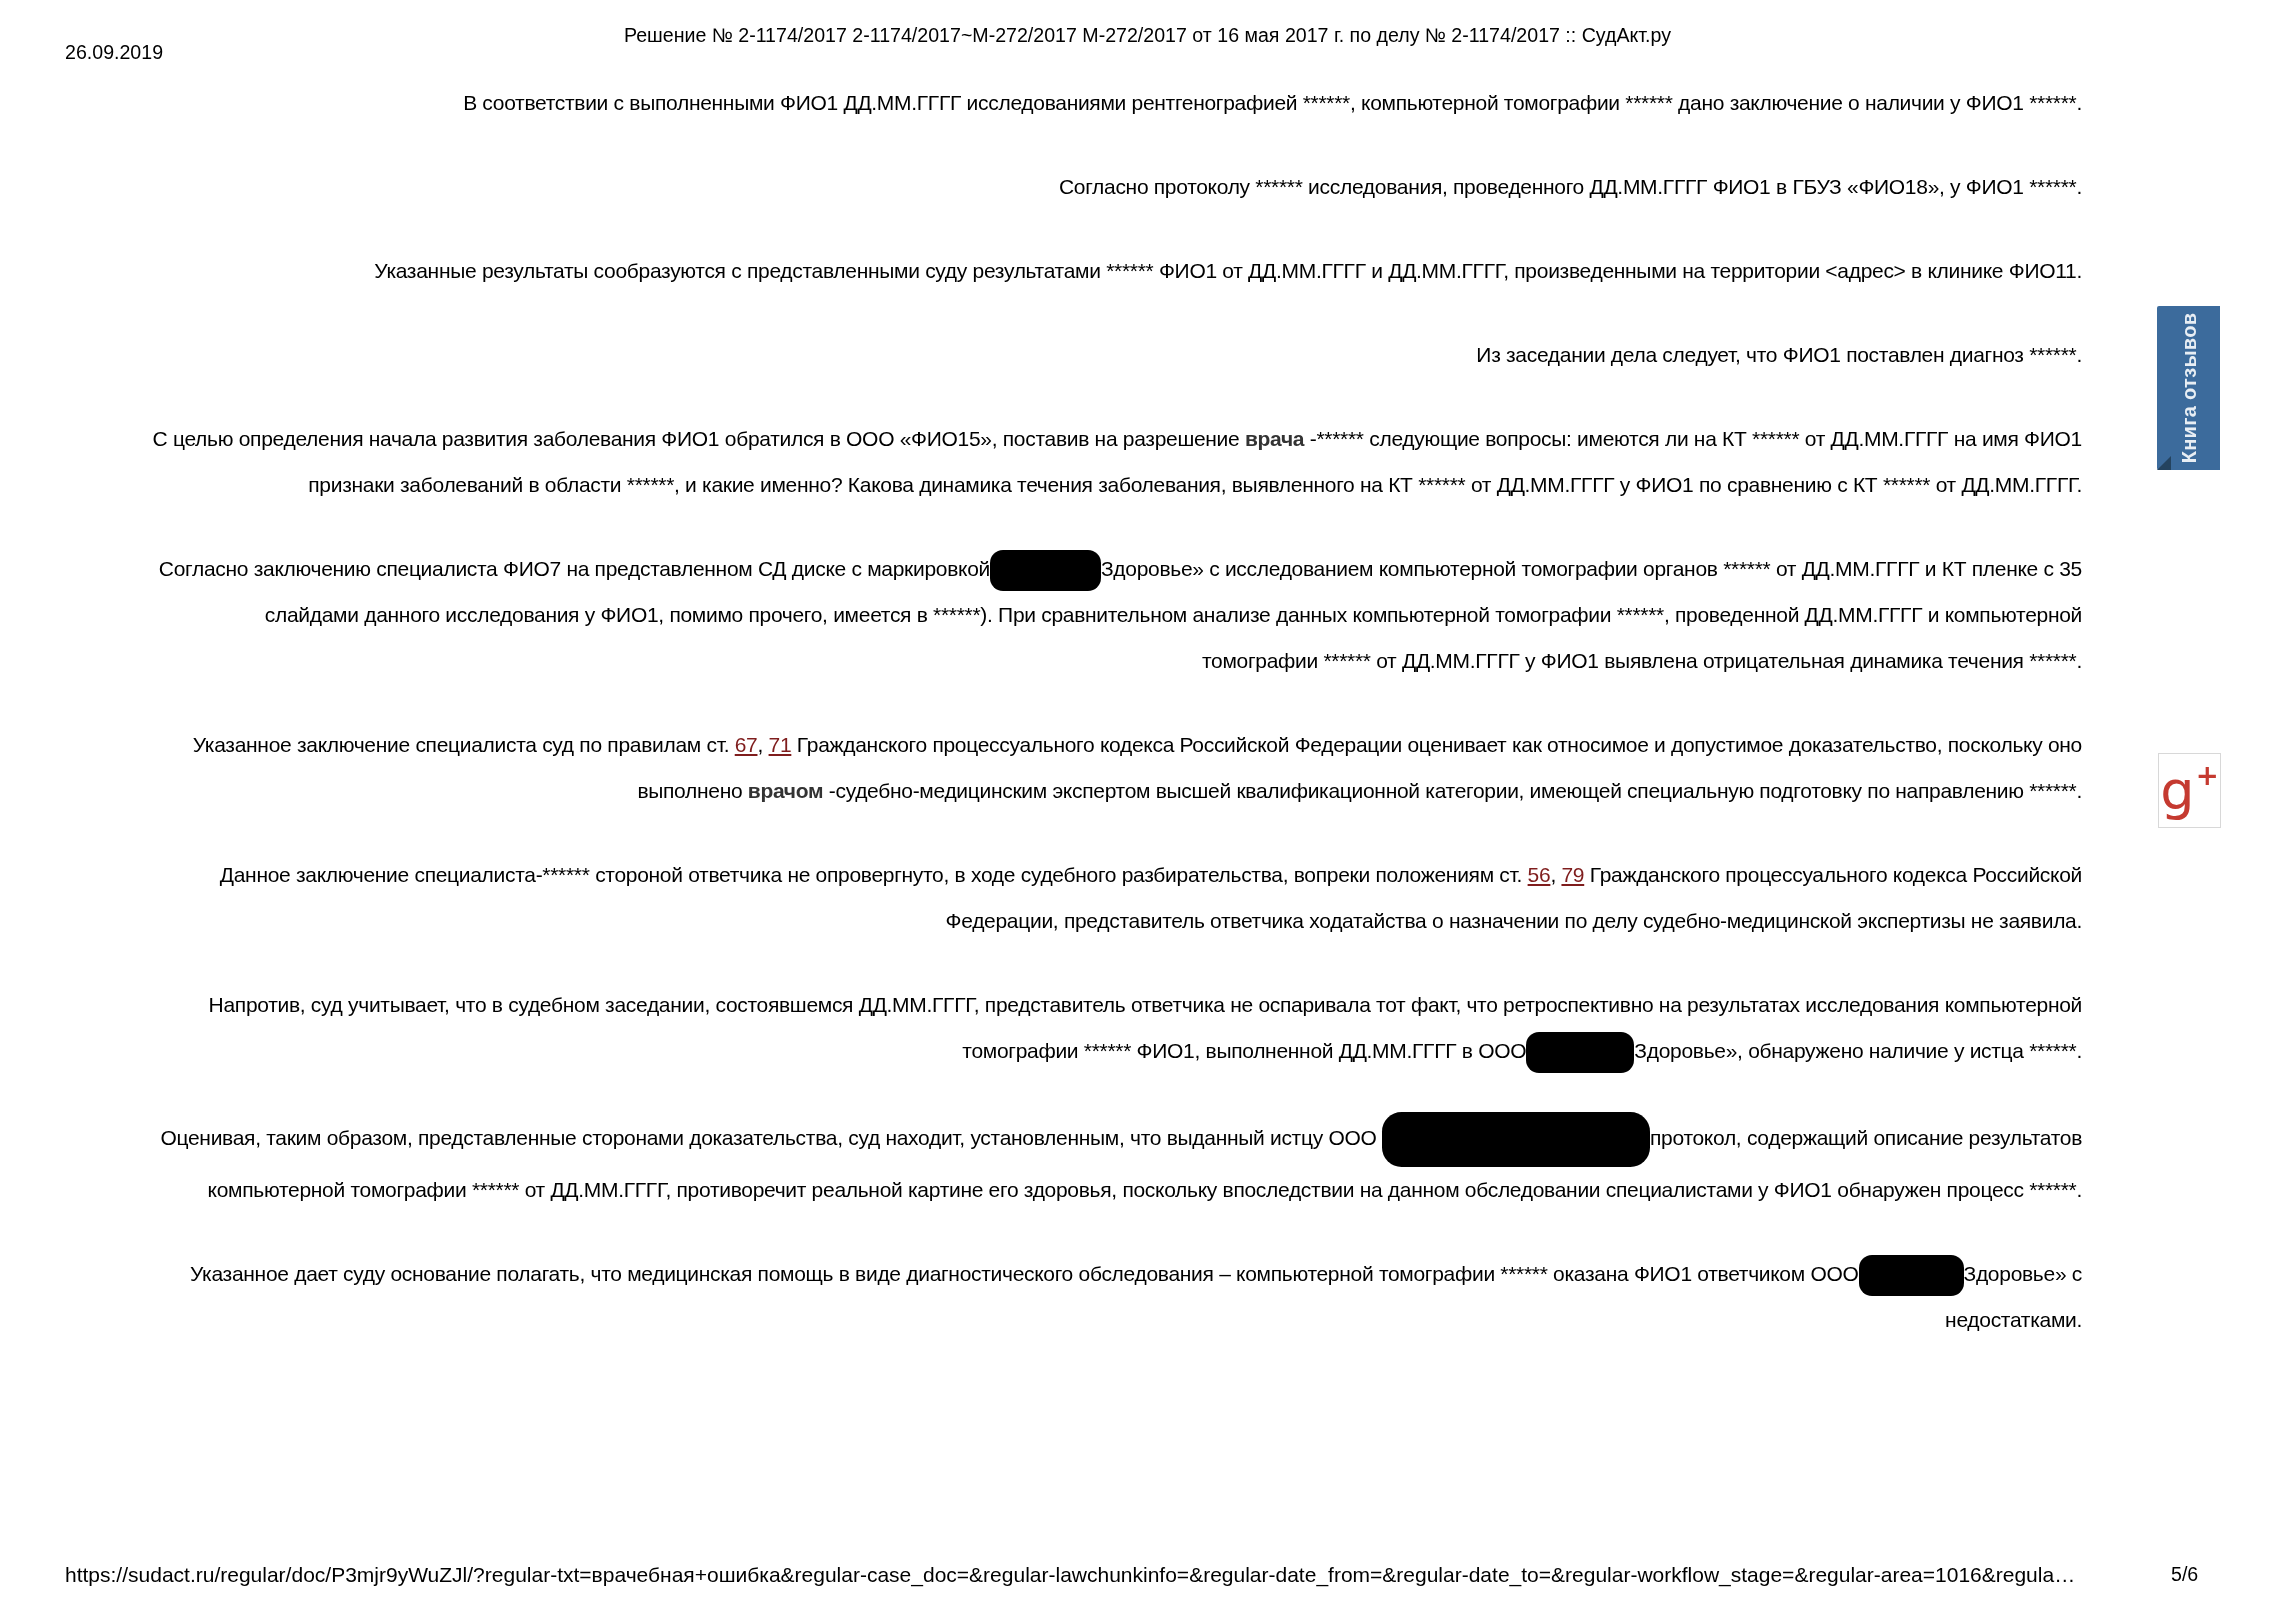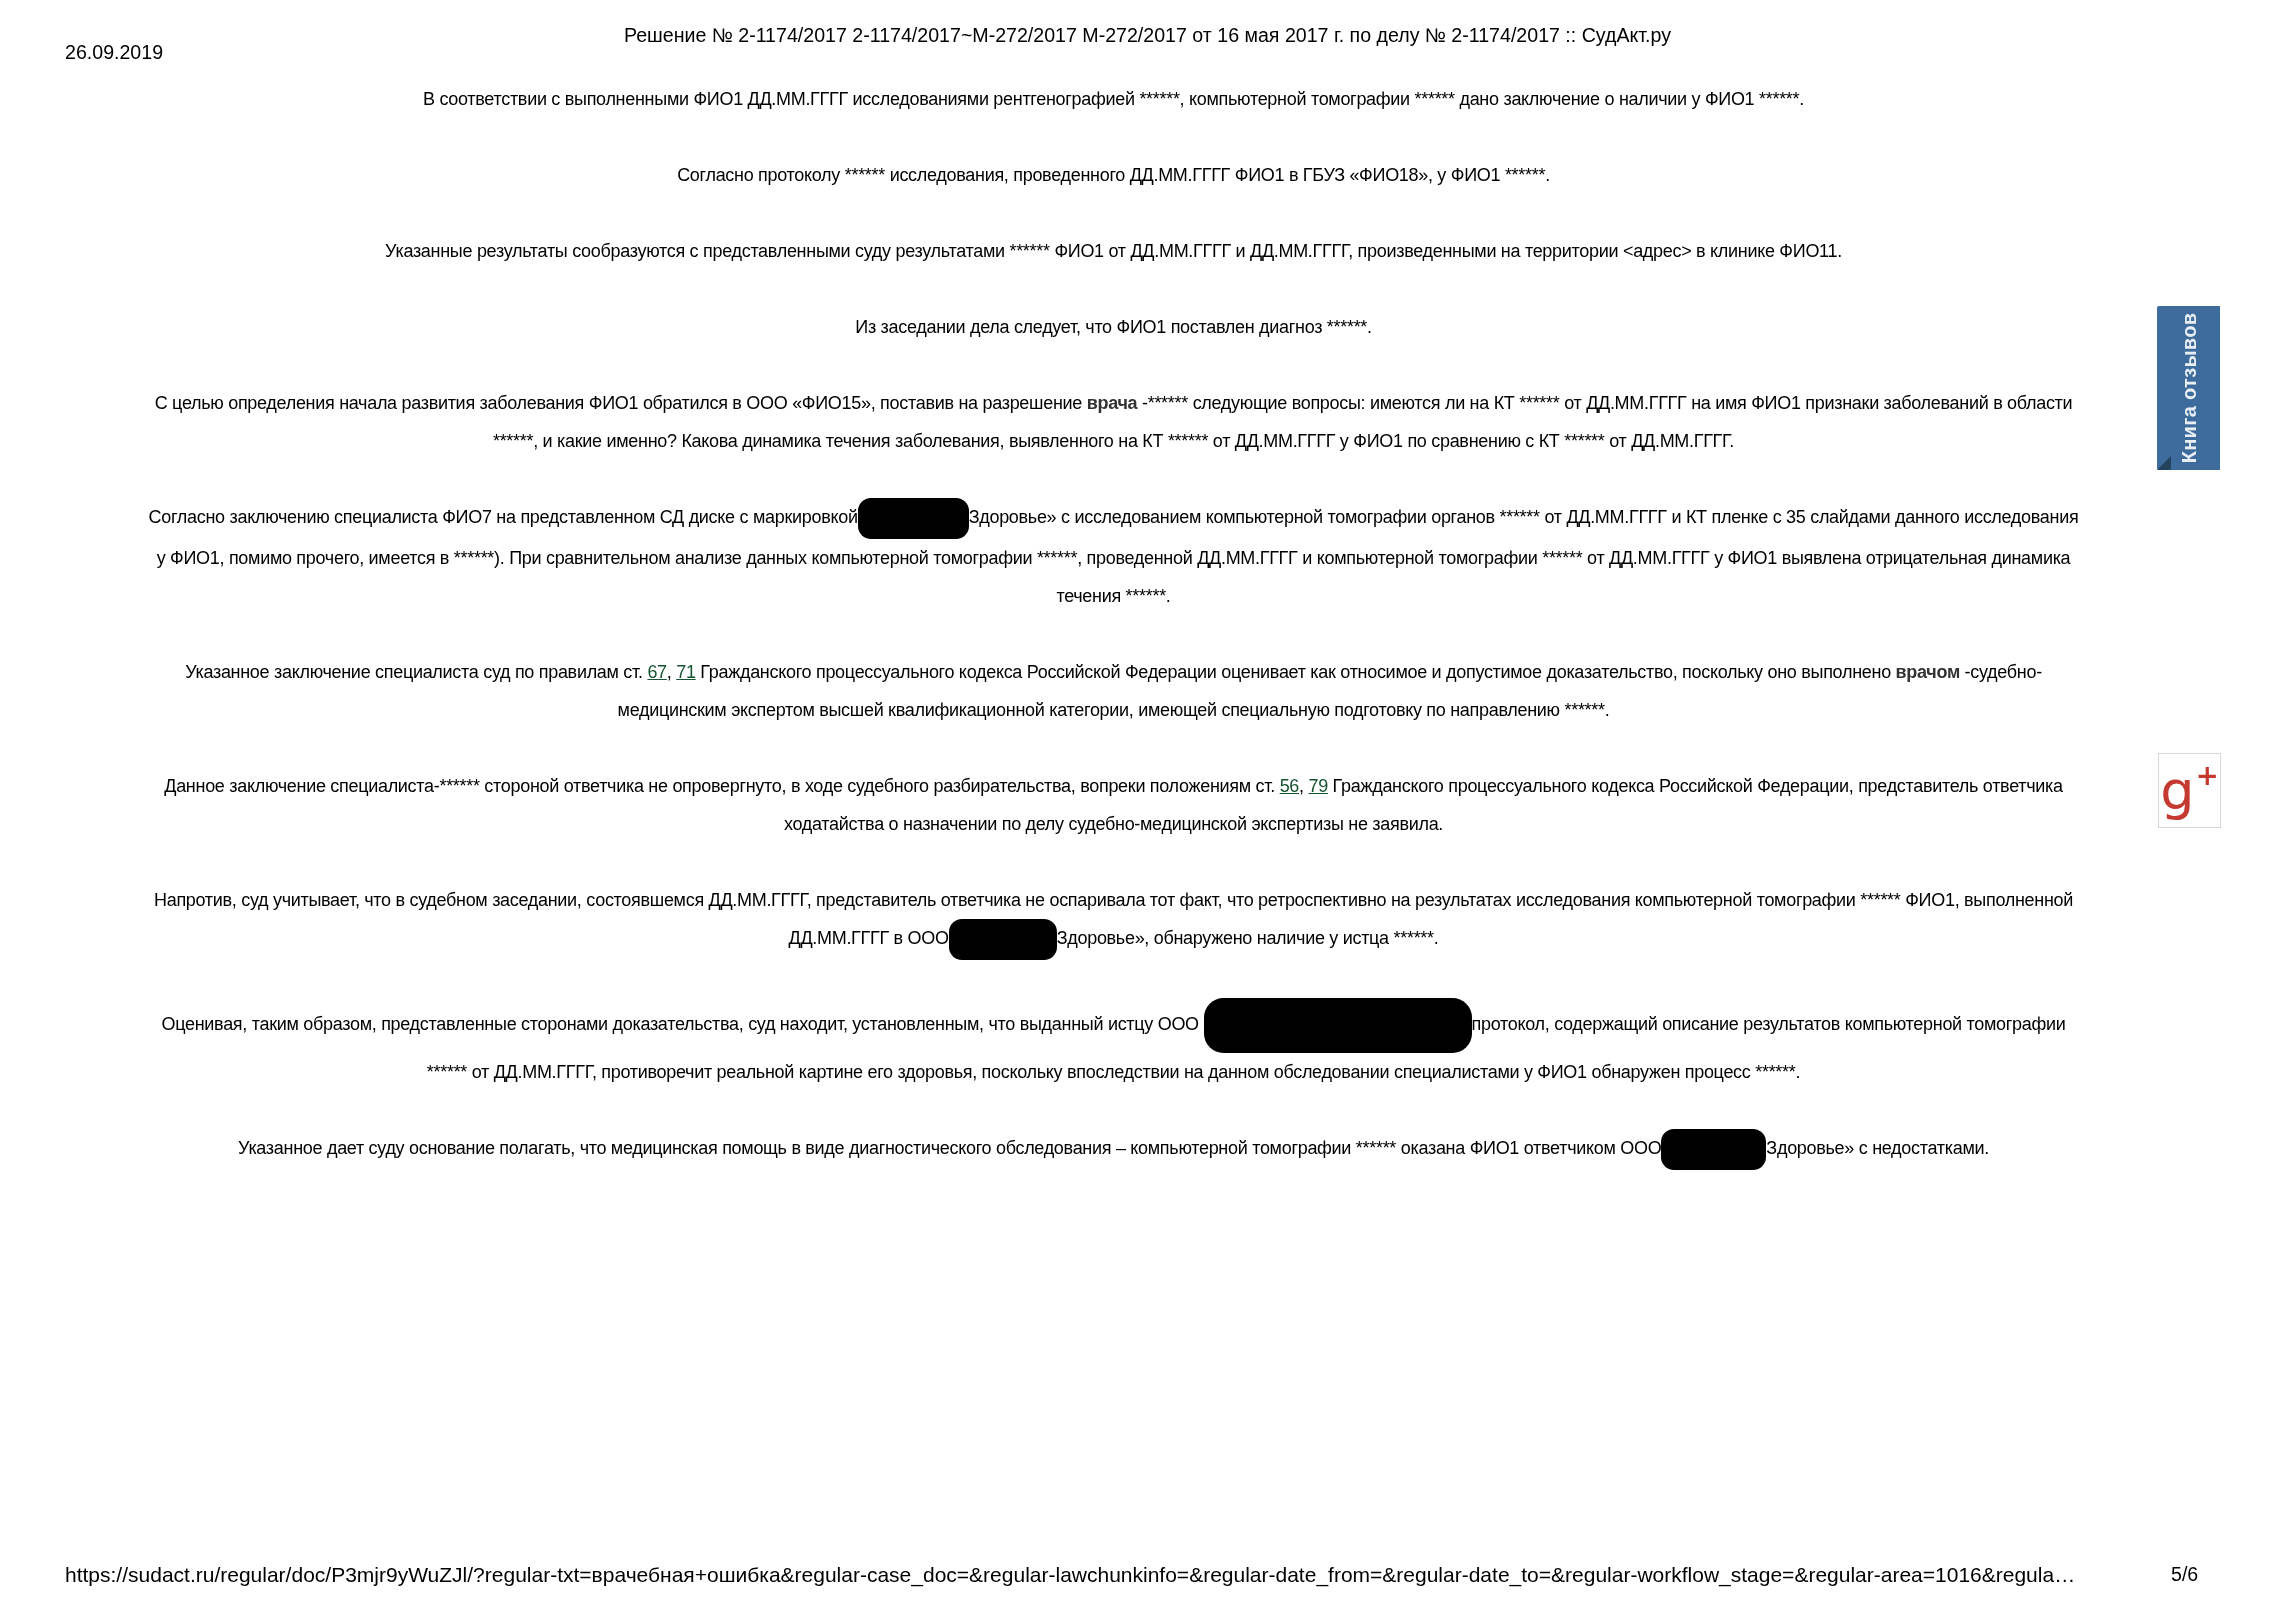"В соответствии с выполненными ФИО1" .para { font-size: 18px -> 21px; line-height: 38px -> 46px; text-align: center -> right }
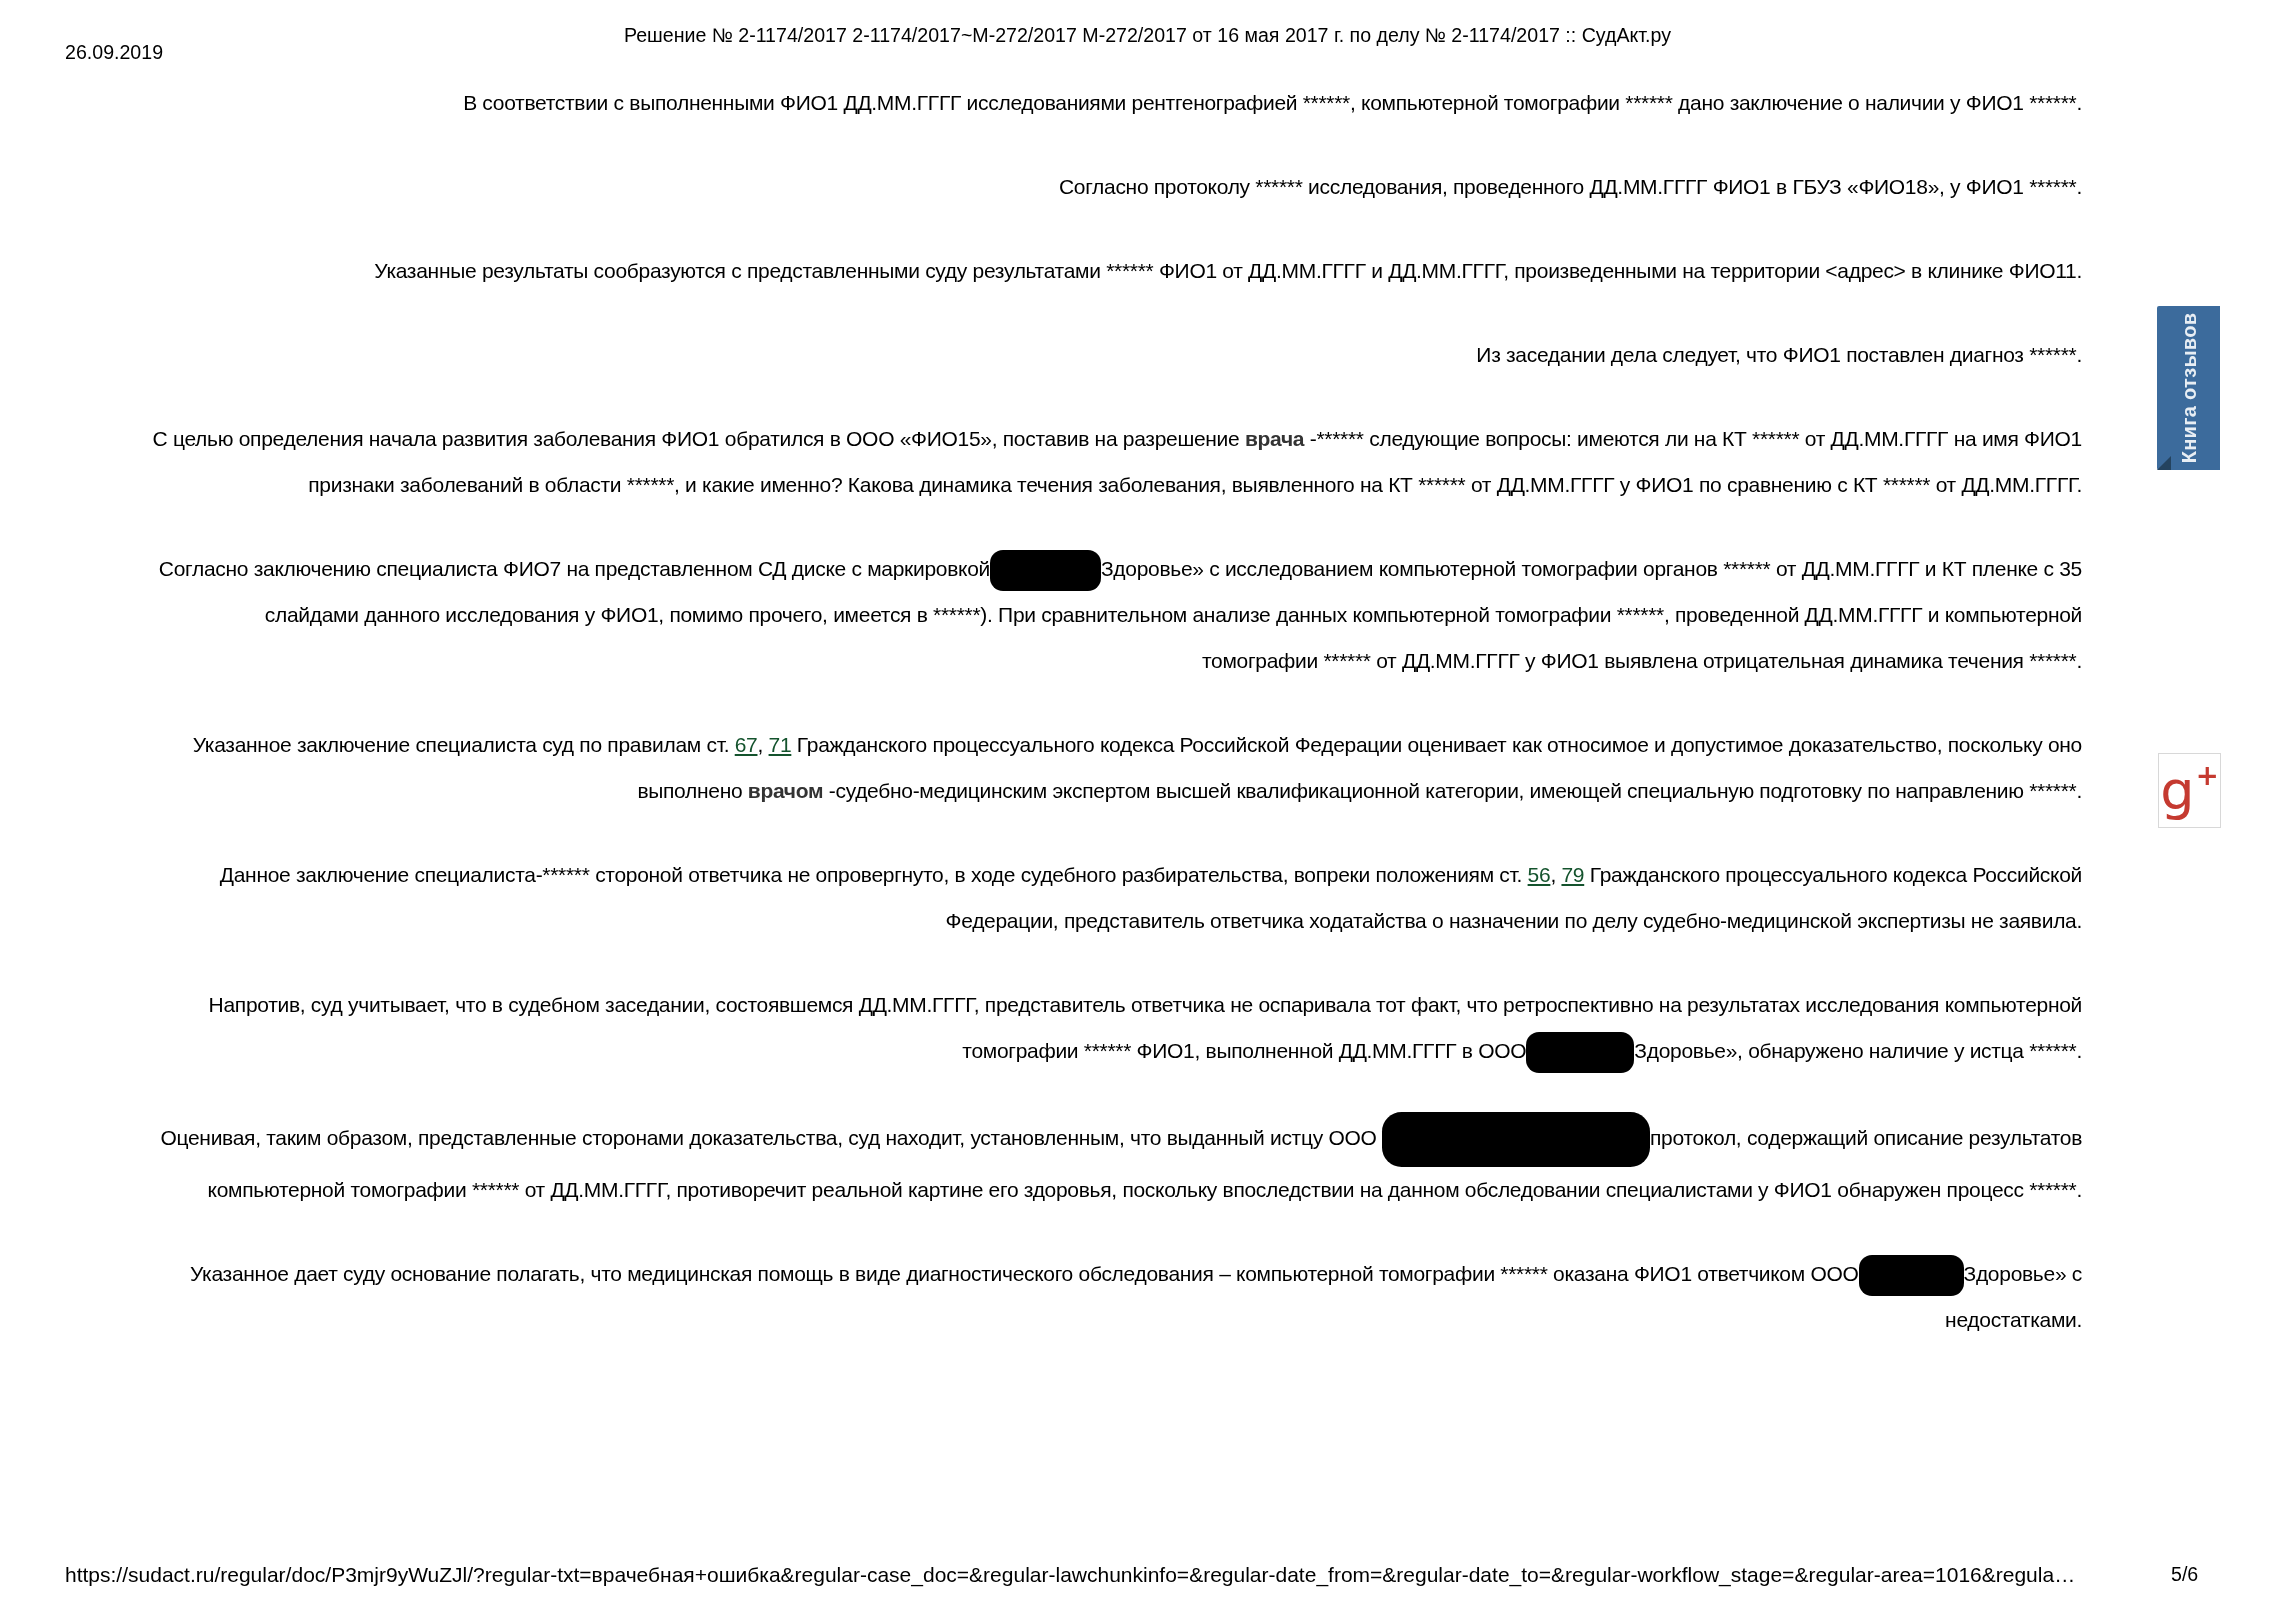"67" .doc-link { color: #14532d -> #7f1d1d }
